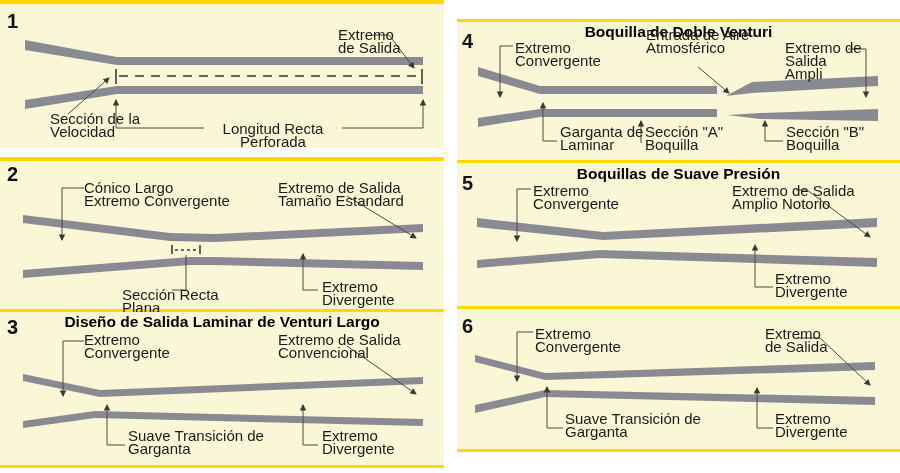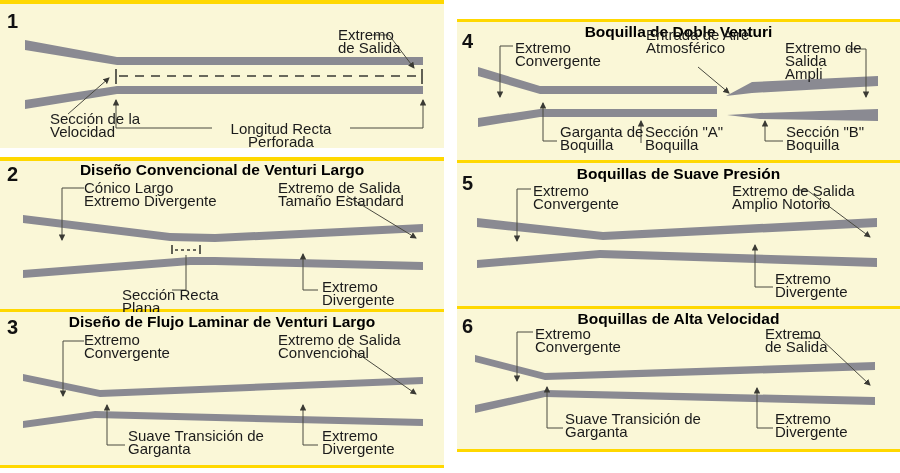"Longitud Recta Perforada" div.lbl { left: 212px -> 204px }
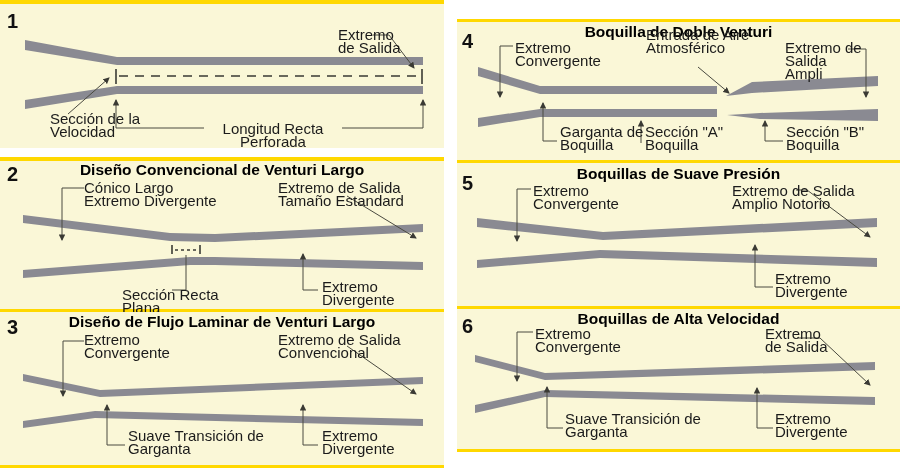"Garganta de" div.lbl { text: Boquilla -> Laminar }
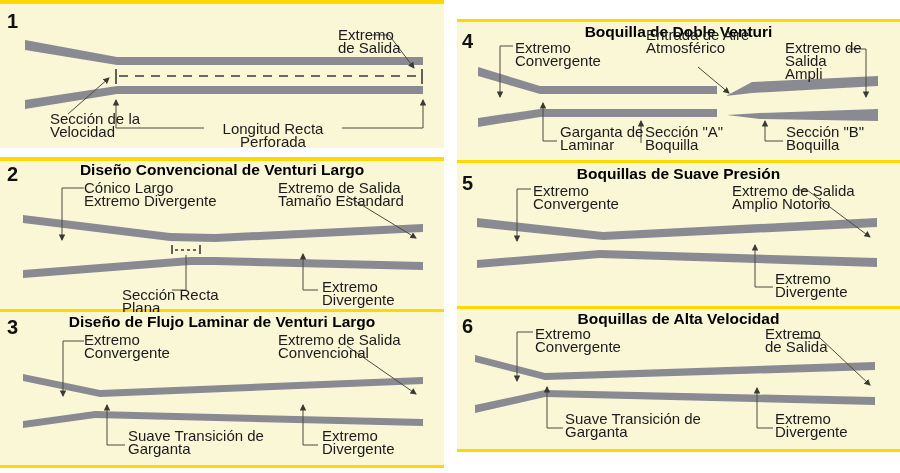"Diseño Convencional de Venturi Largo" div.title { html: <div>Diseño Convencional de Venturi Largo</div> -> none }
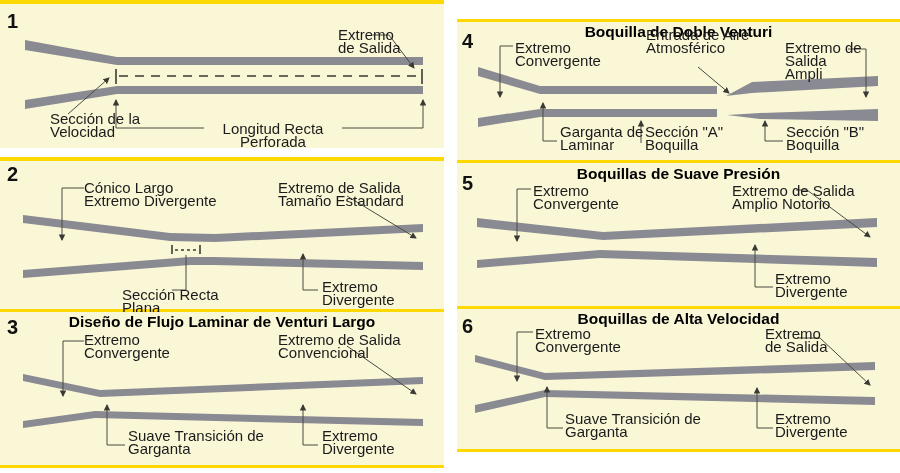"Cónico Largo" div.lbl { text: Divergente -> Convergente }
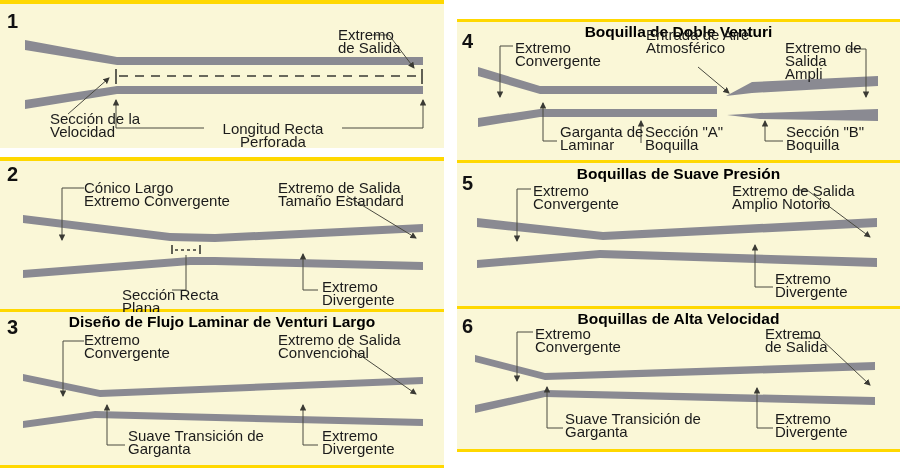"Diseño de Flujo Laminar de" div.title { text: Flujo -> Salida }
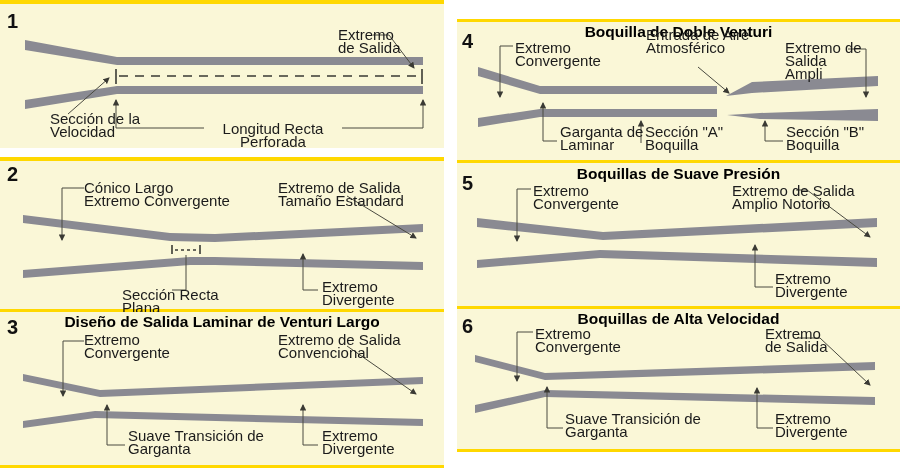"Boquillas de Alta Velocidad" div.title { html: <div>Boquillas de Alta Velocidad</div> -> none }
